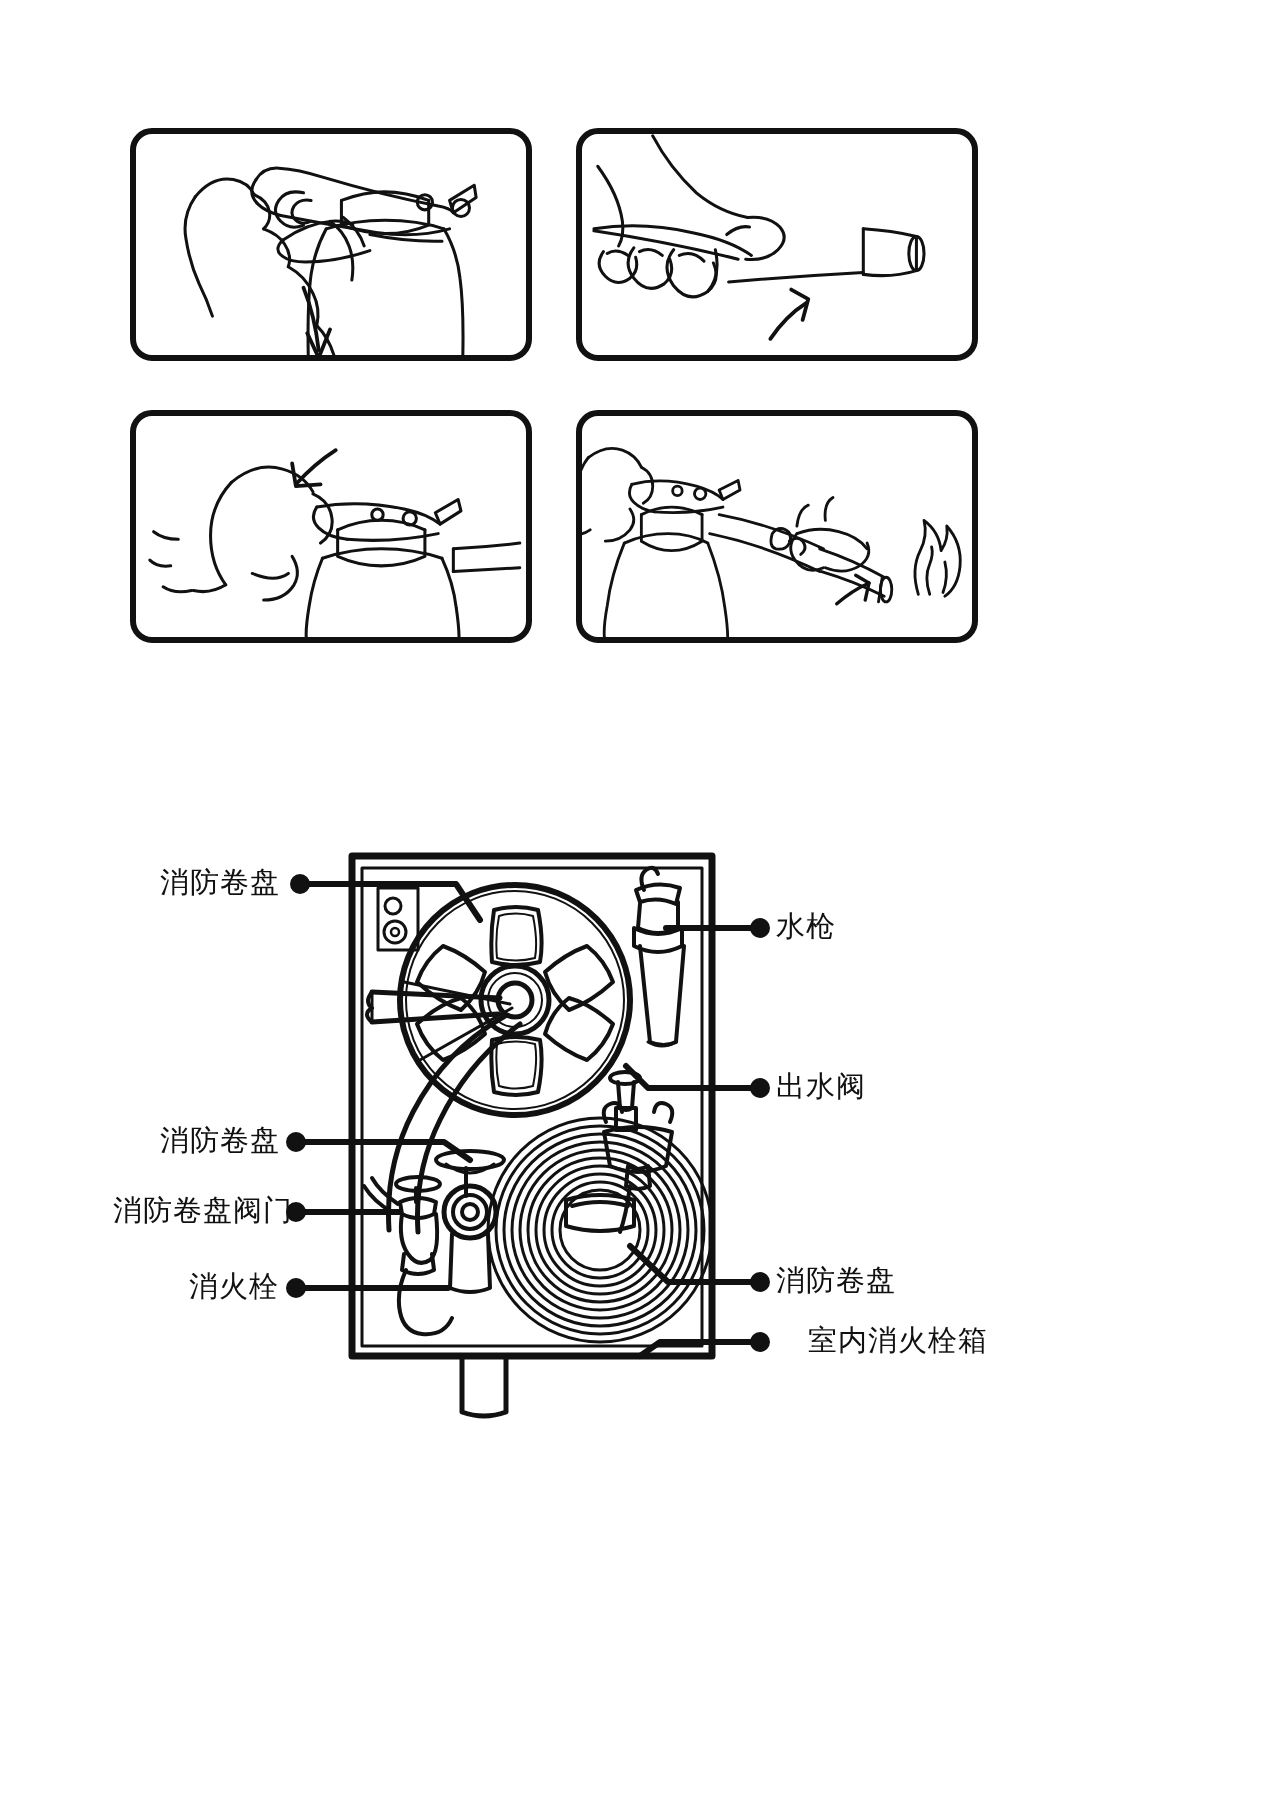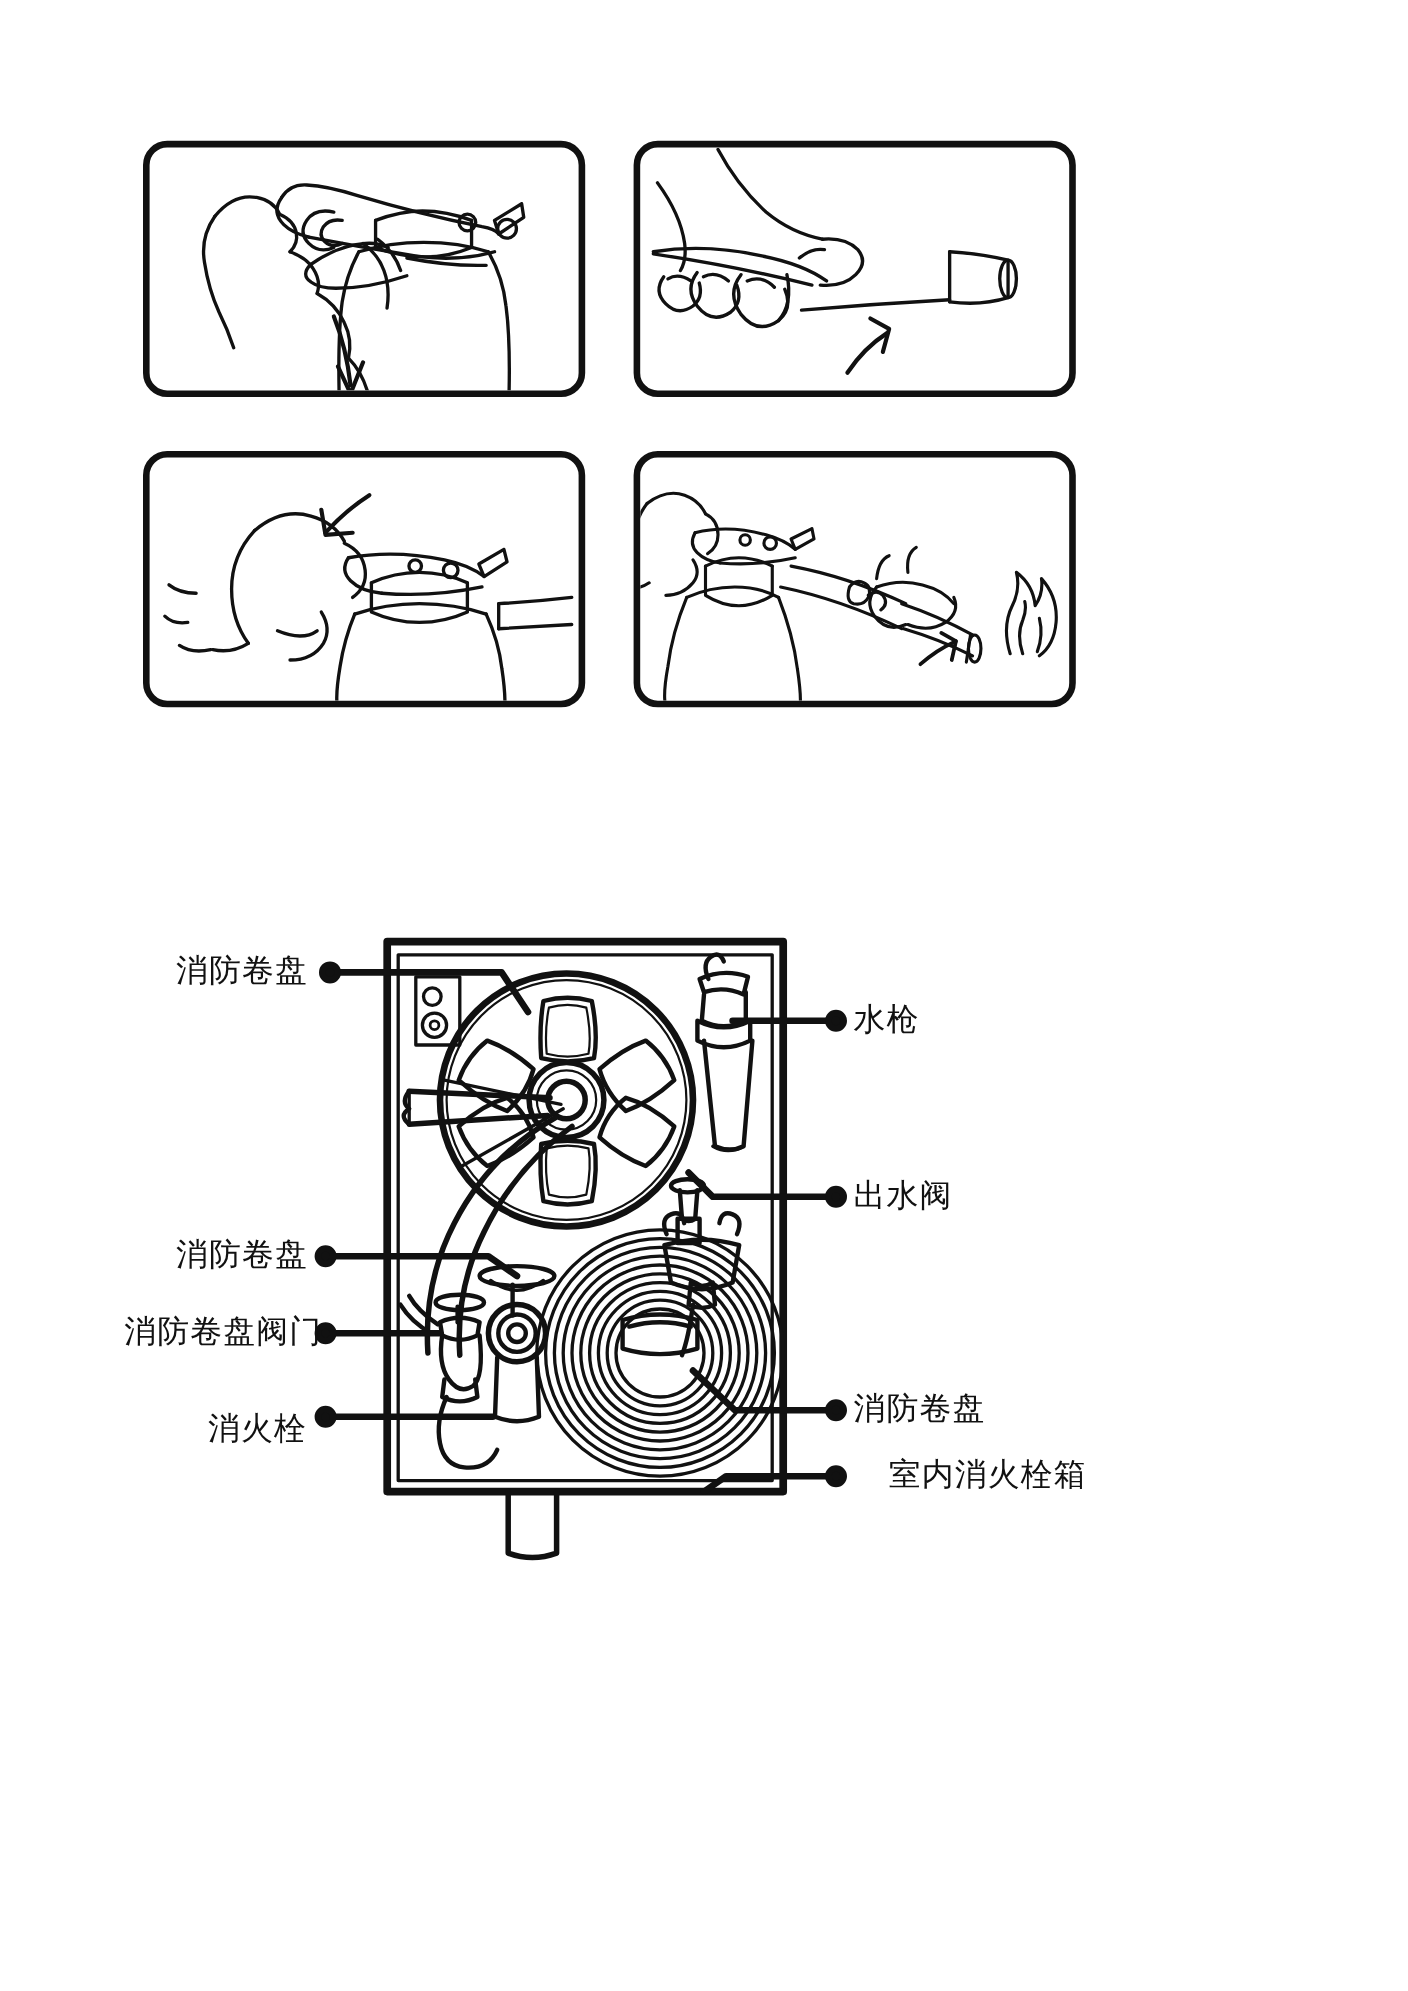"消火栓" div.lbl { margin-top: 12px -> none }
